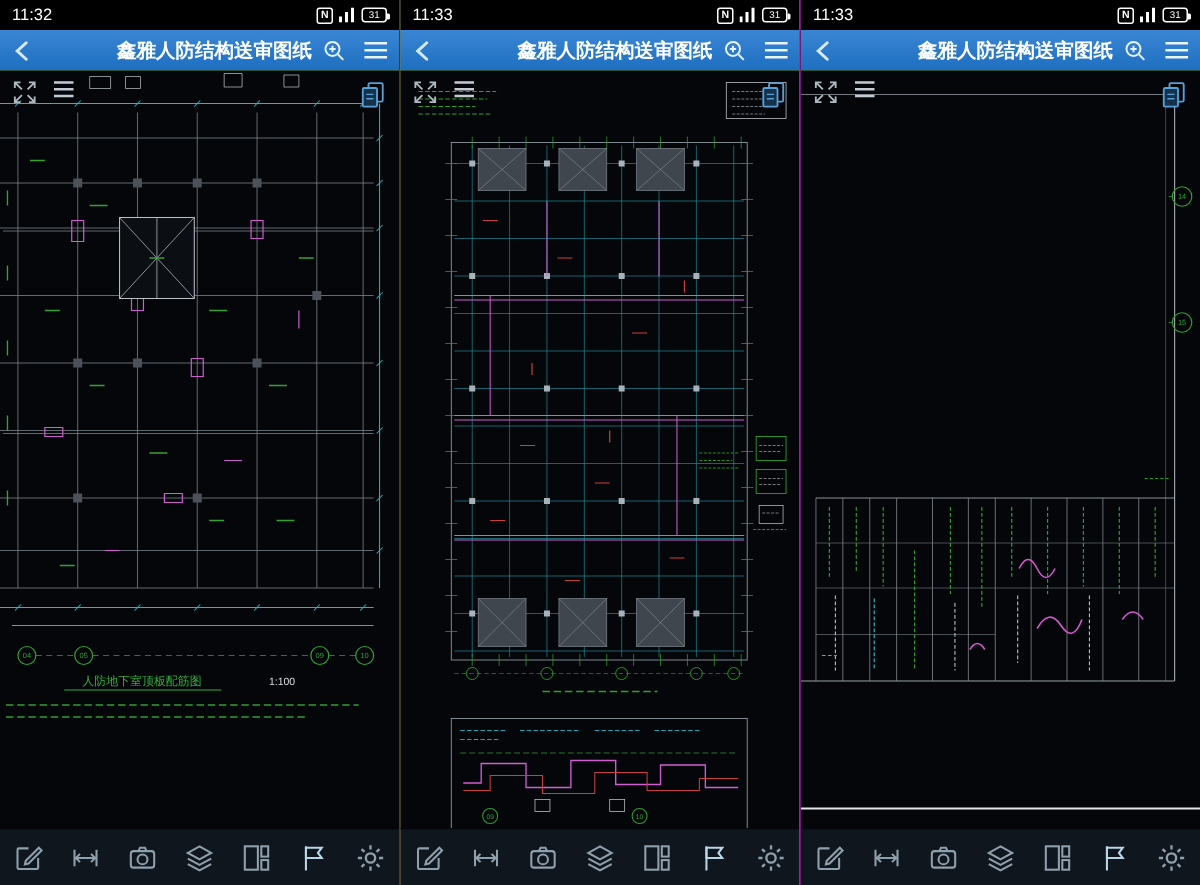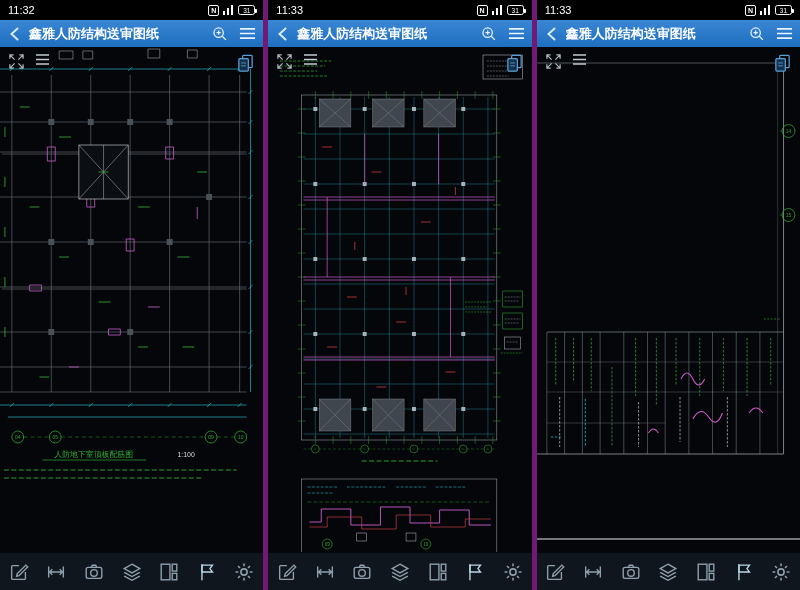"11:33" .phone + .phone { border-left: 5px solid #701a75 -> 1px solid #701a75 }
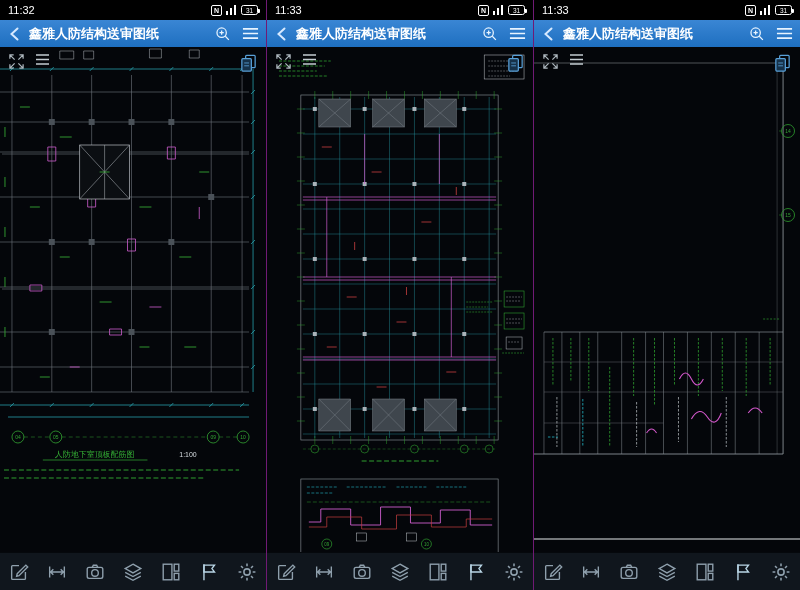"鑫雅人防结构送审图纸" .title { text-align: left -> right }
